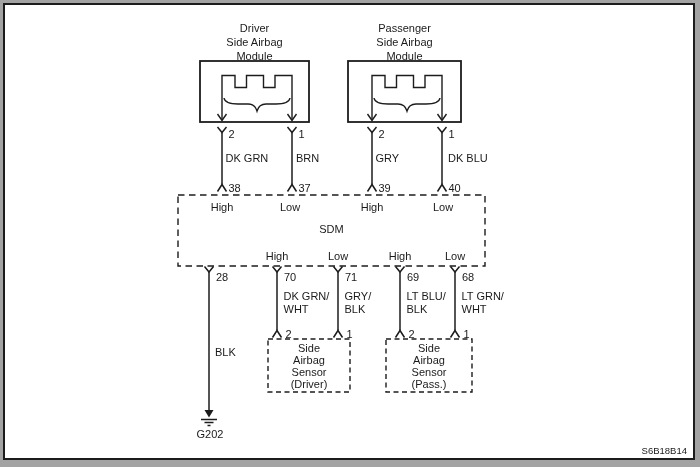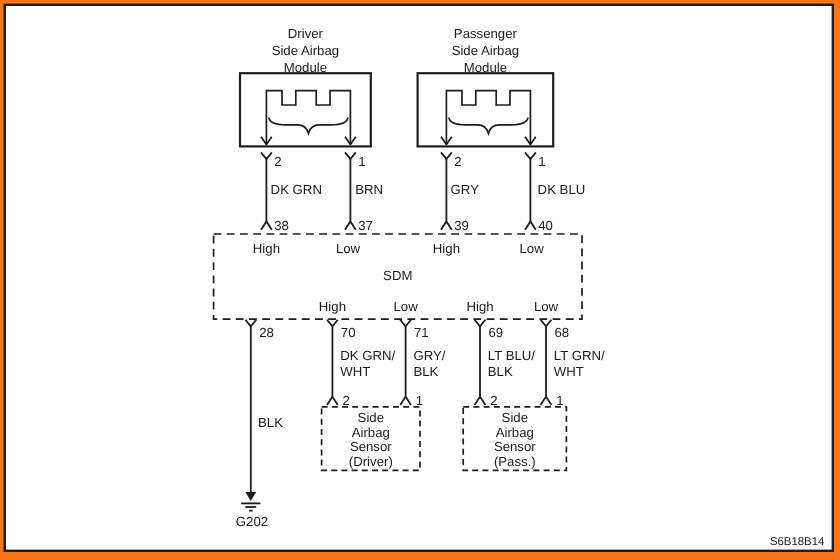"Driver" .stage { background: #f97316 -> #a3a3a3 }
